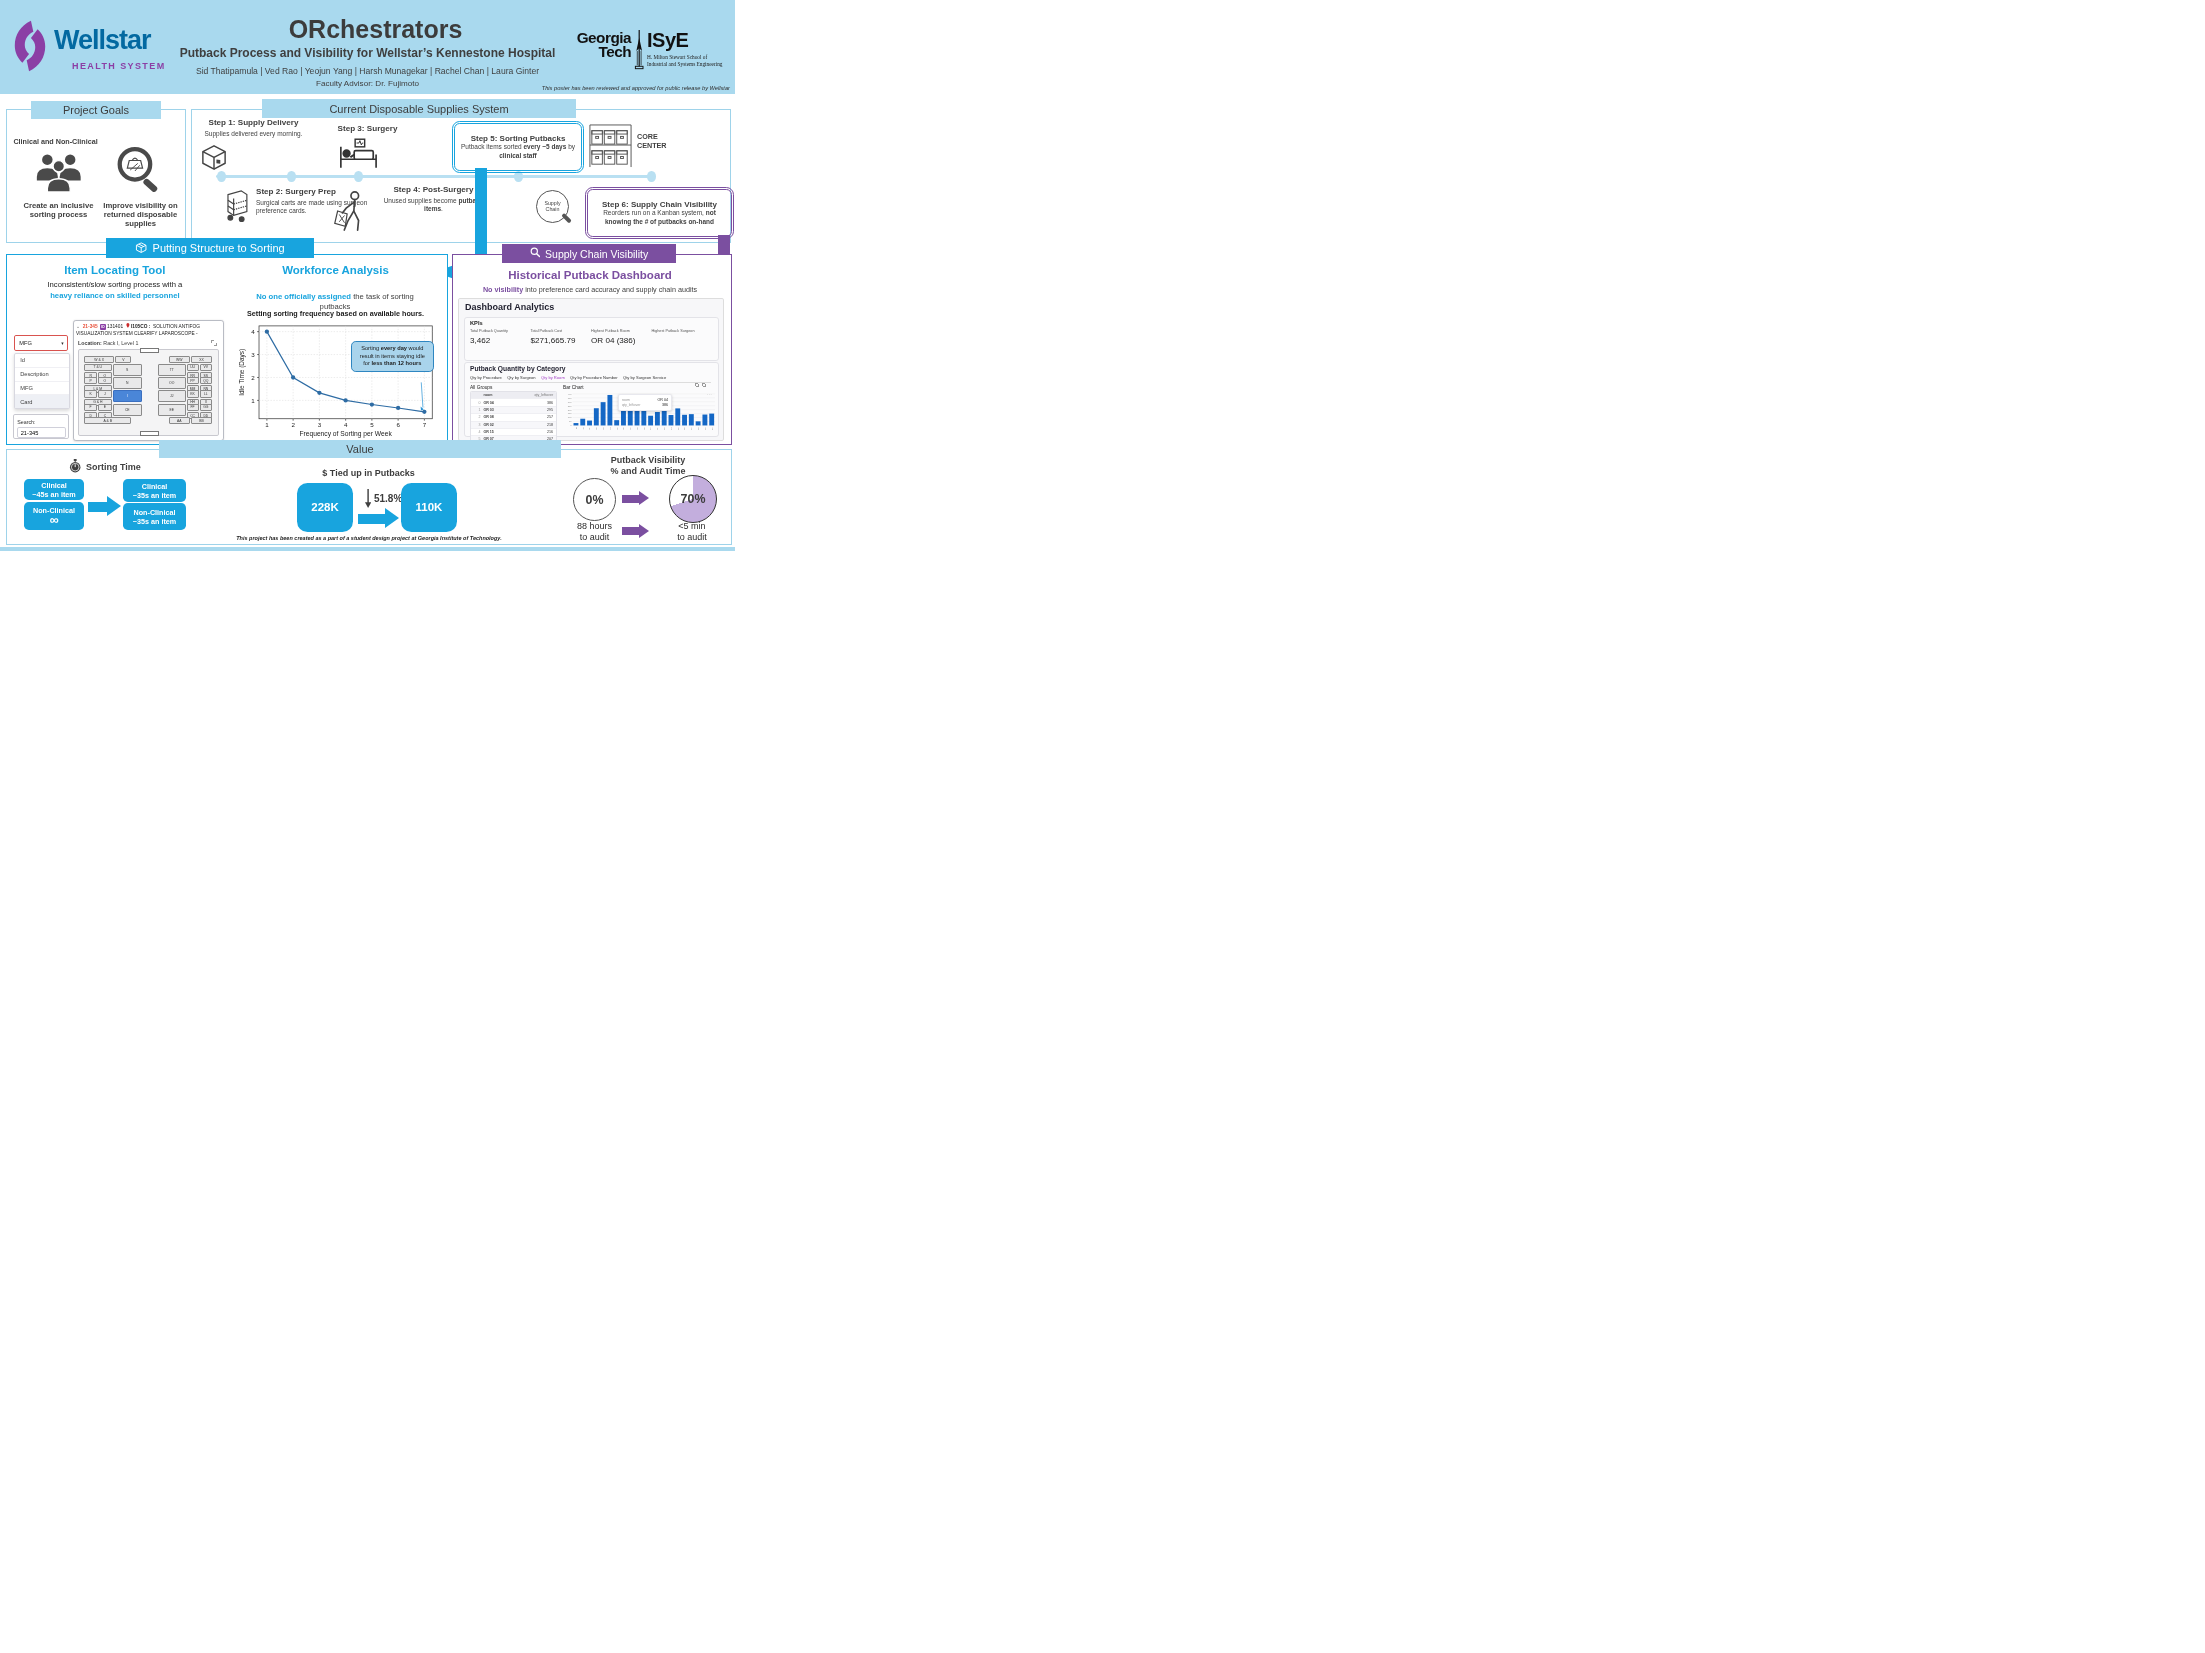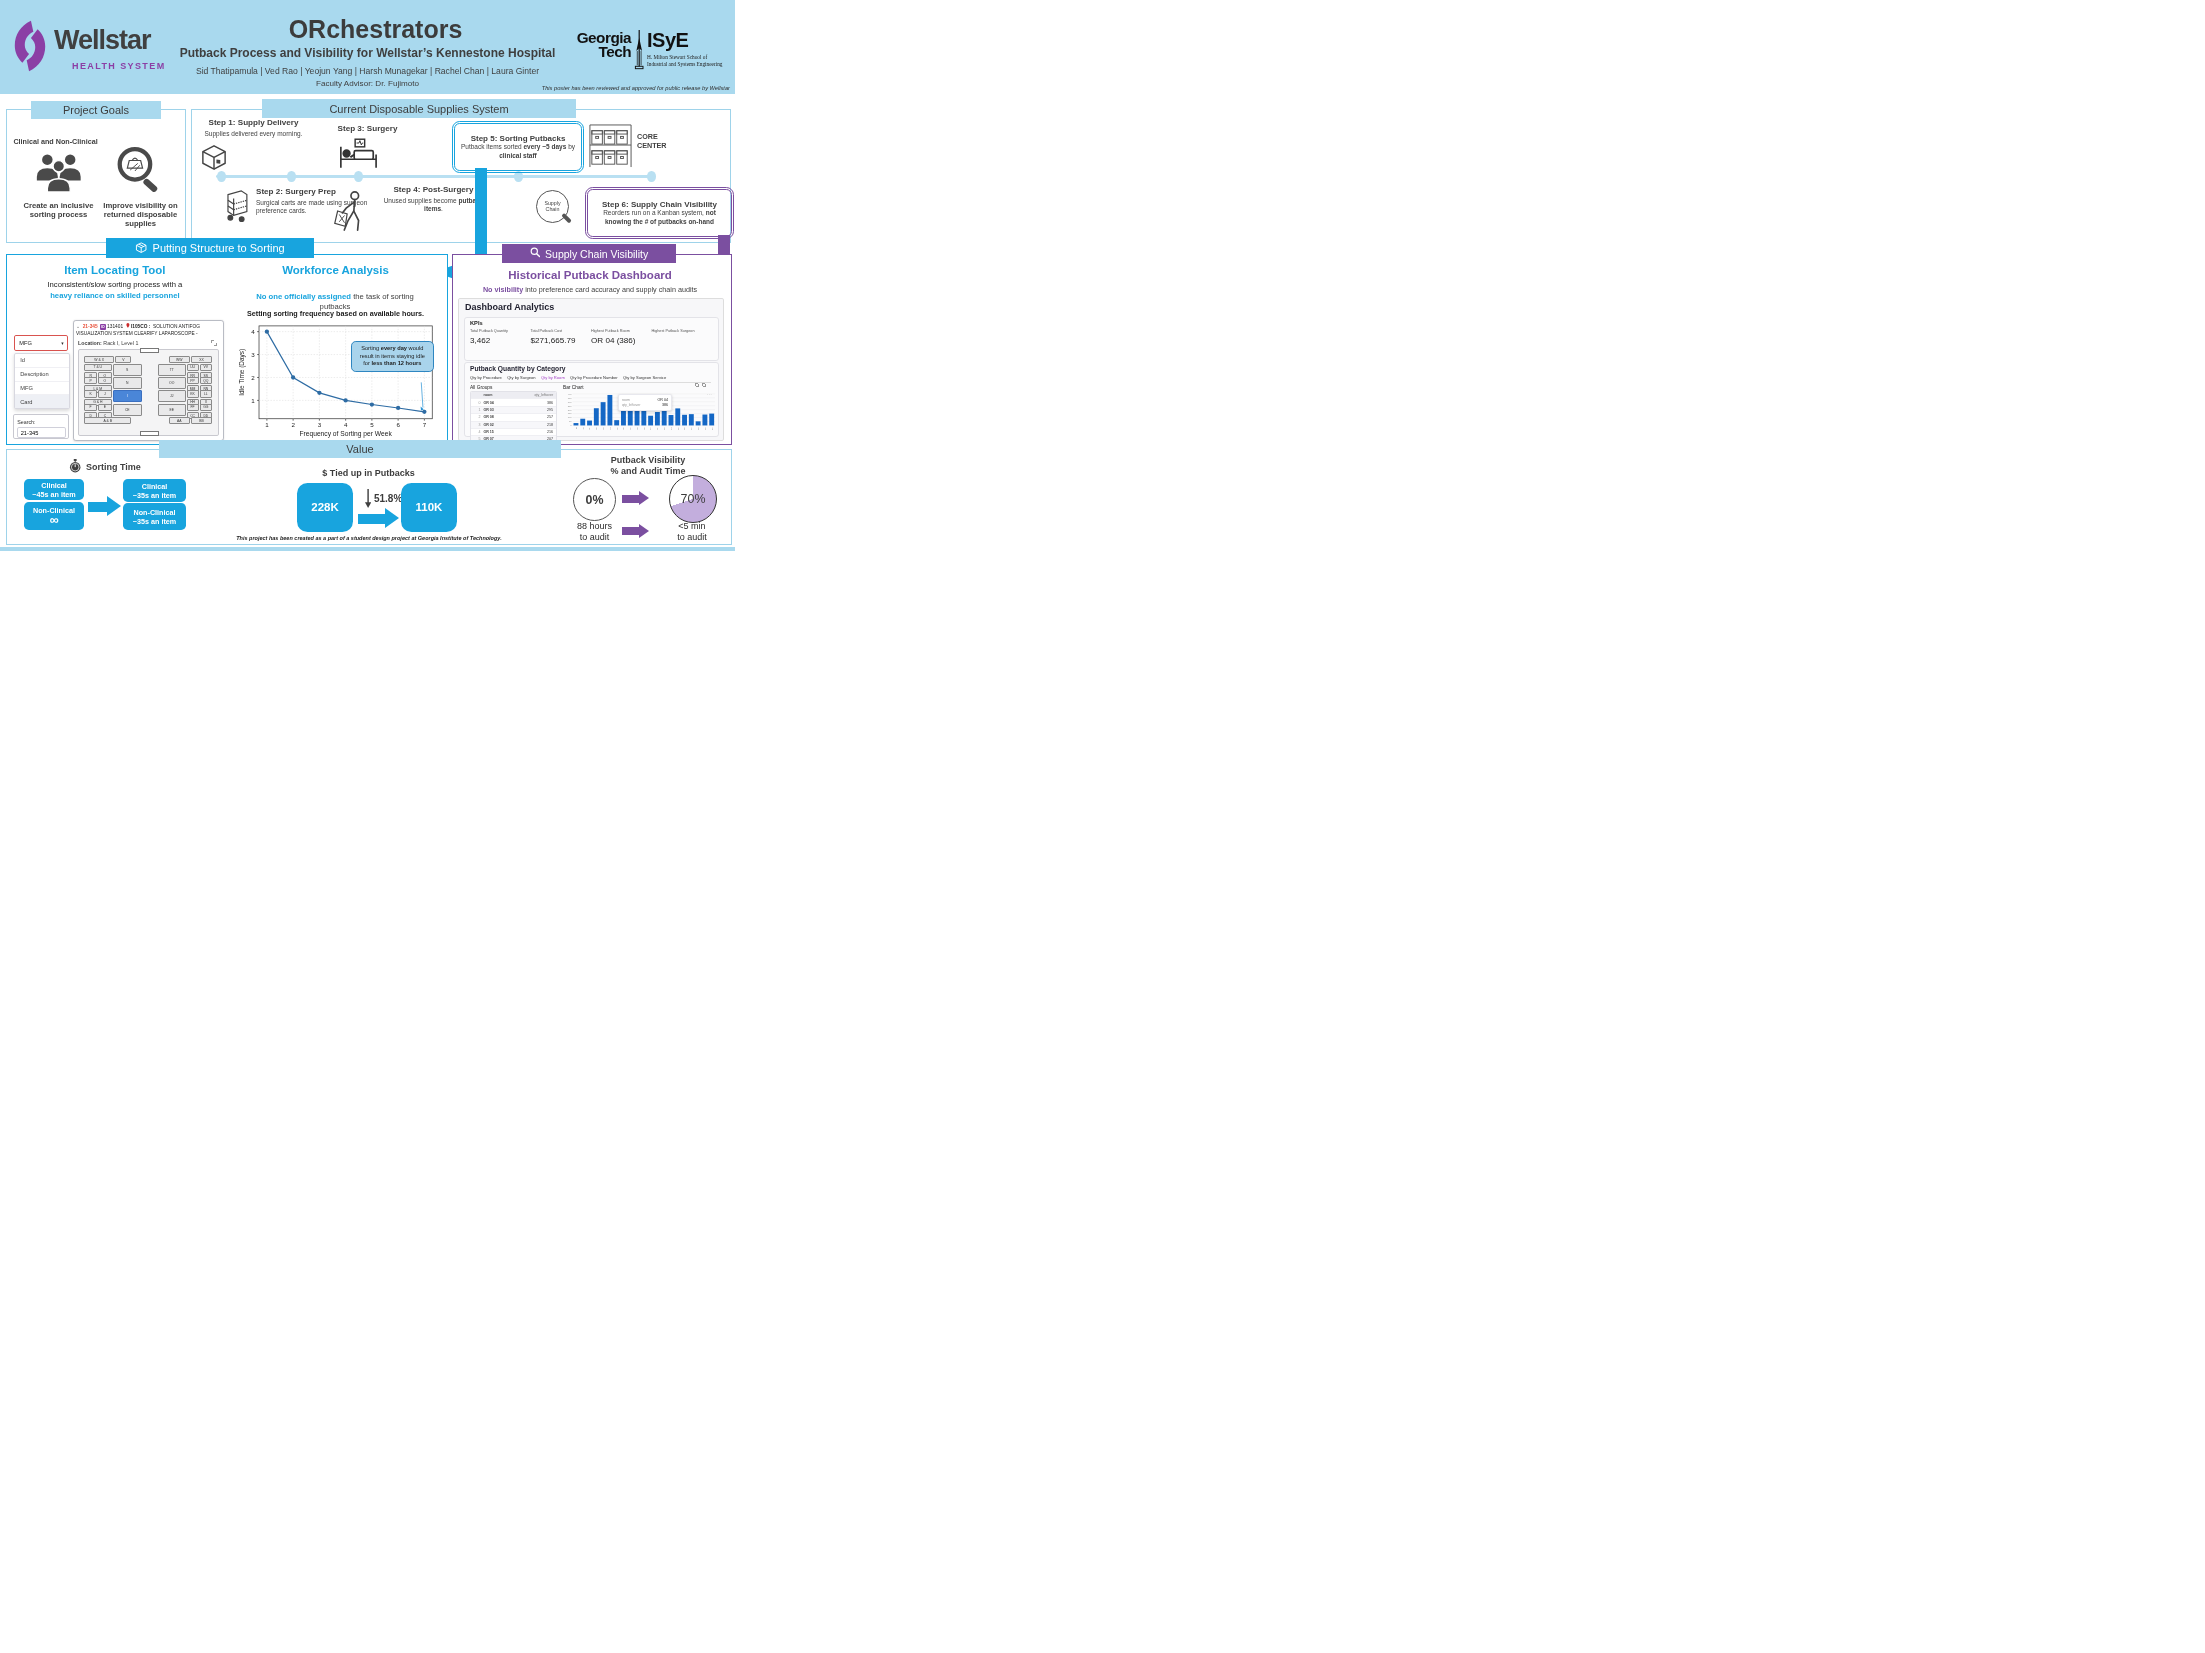"Wellstar" #ws-name { color: #404040 -> #0369a1 }
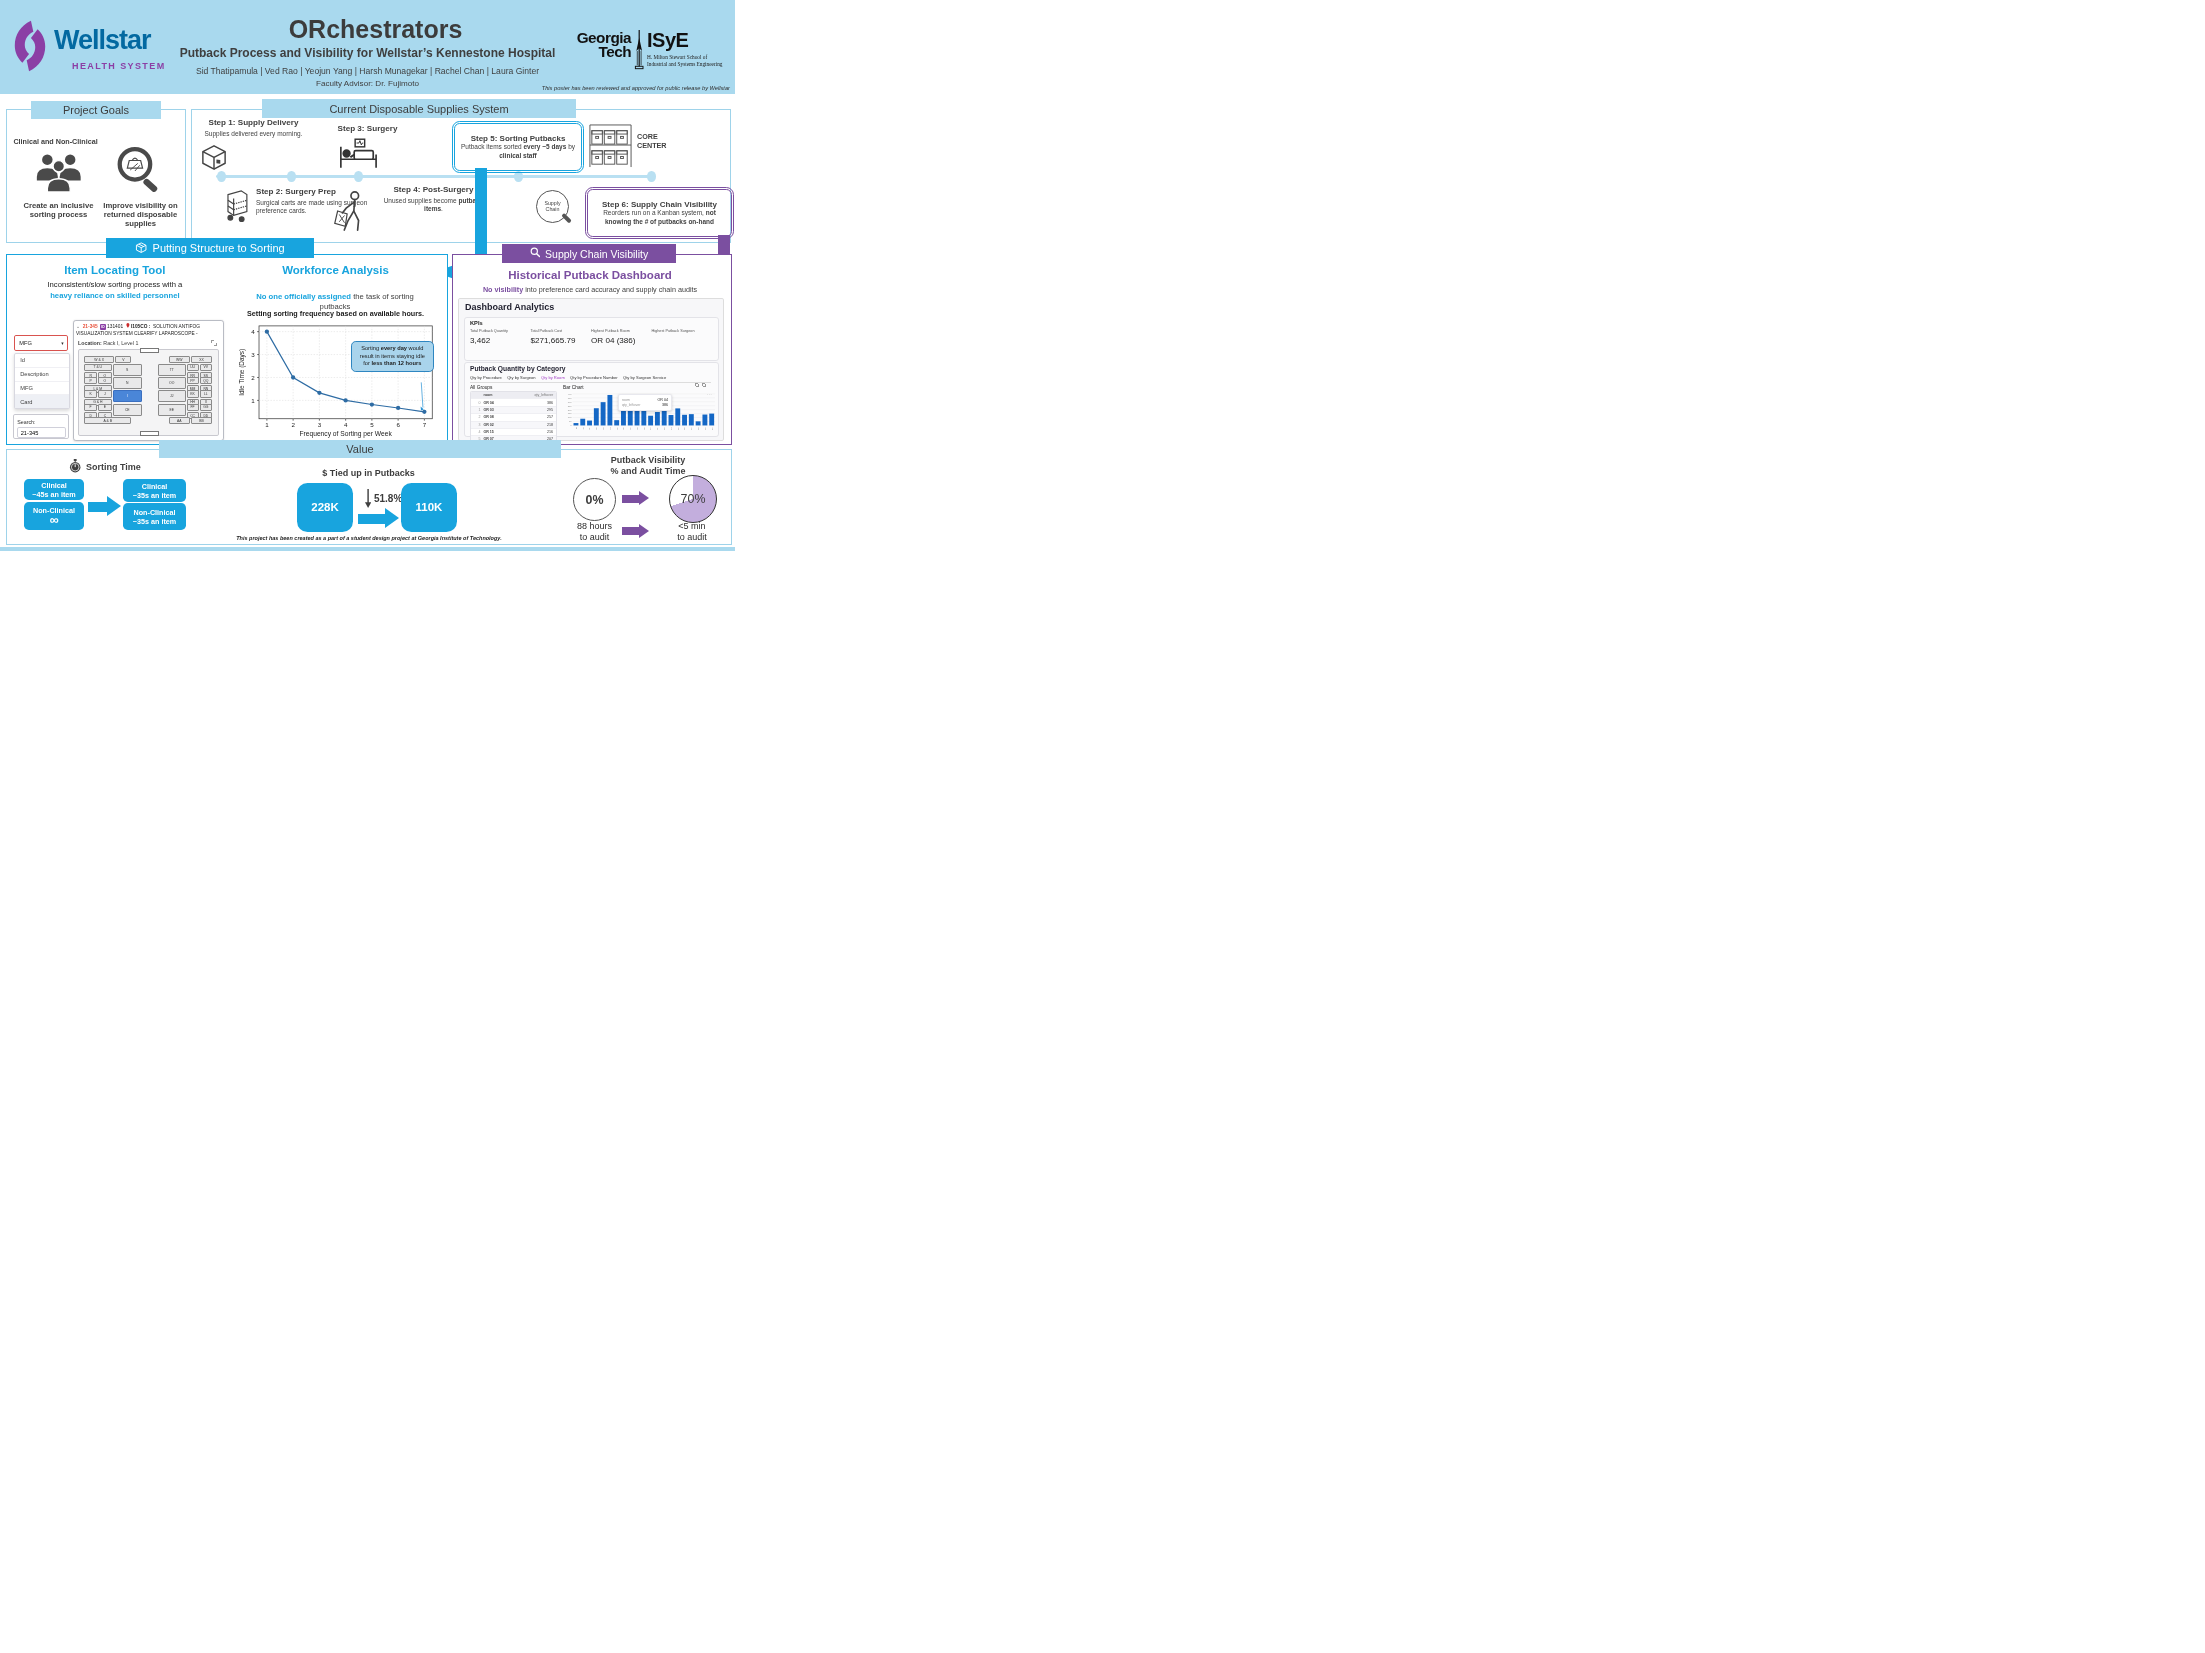"70%" #pv-pie span { font-weight: 400 -> 700 }
